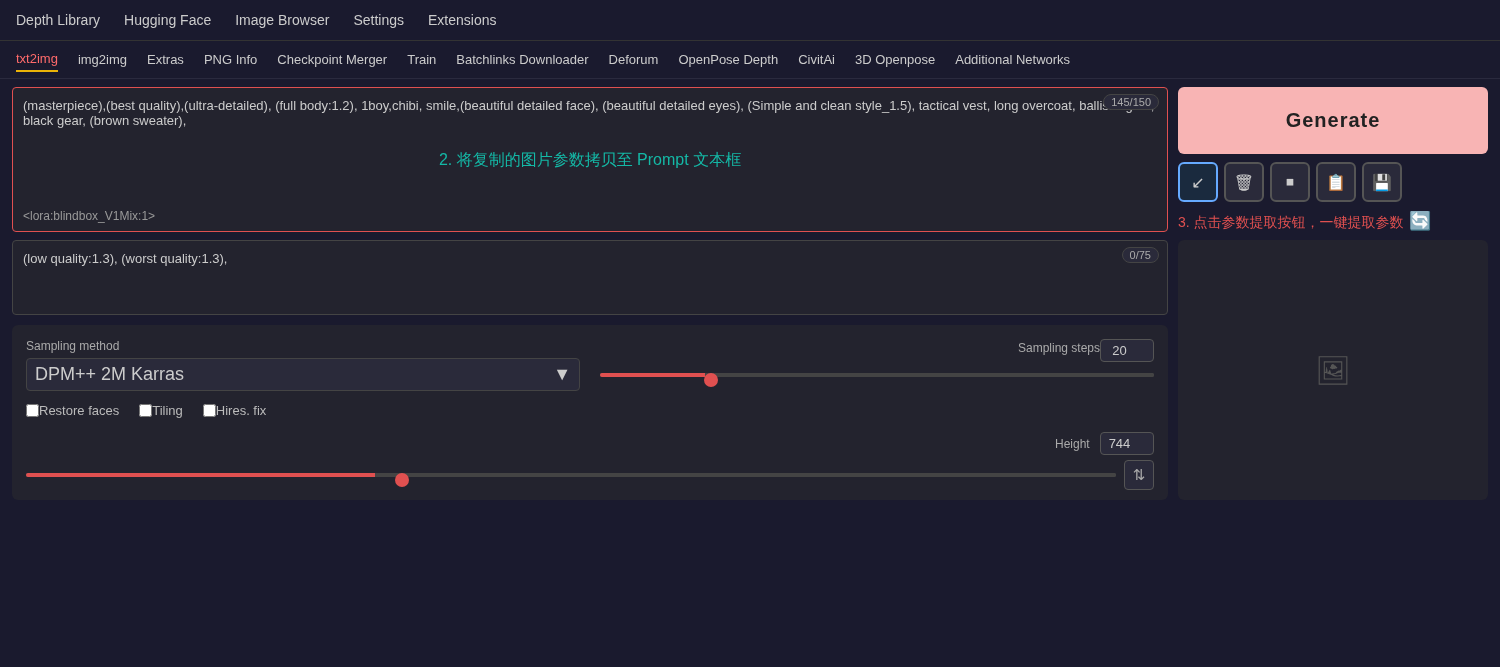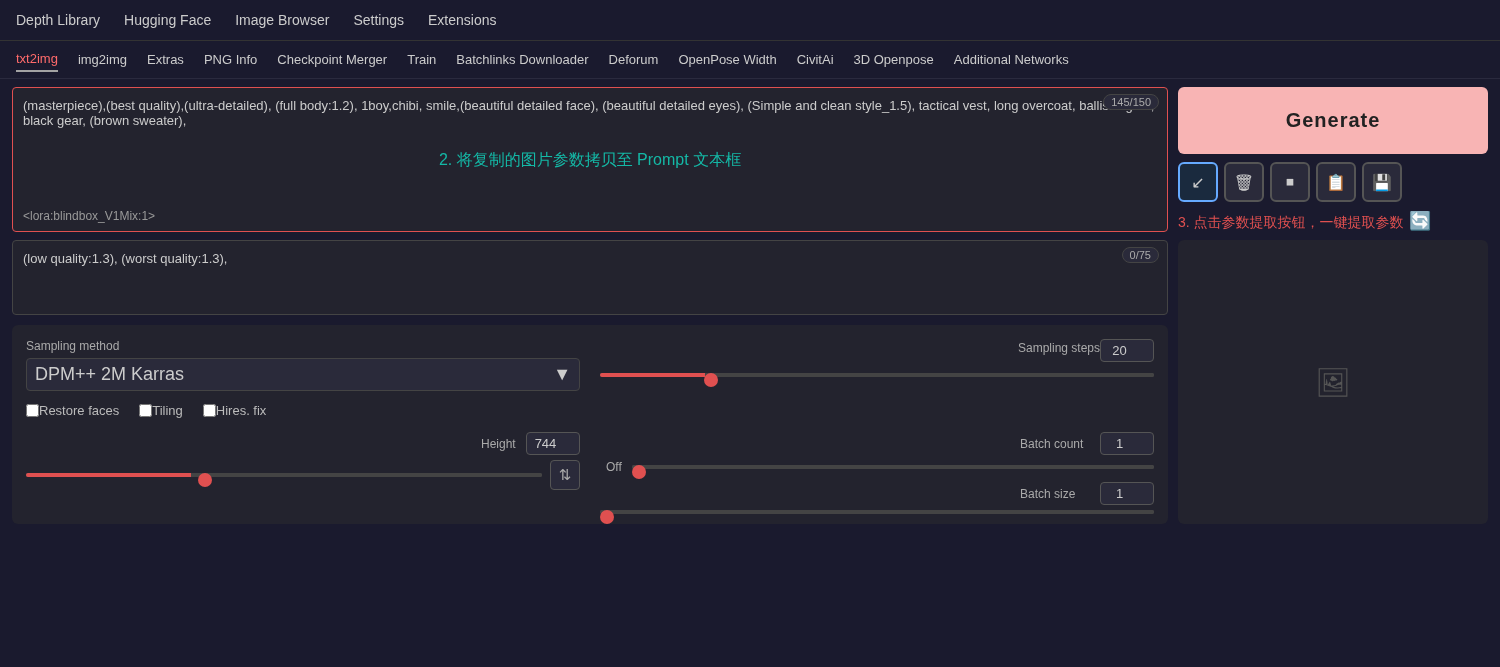"txt2img" .sub-nav a.active { border-bottom: 2px solid #a3a3a3 -> 2px solid #eab308 }
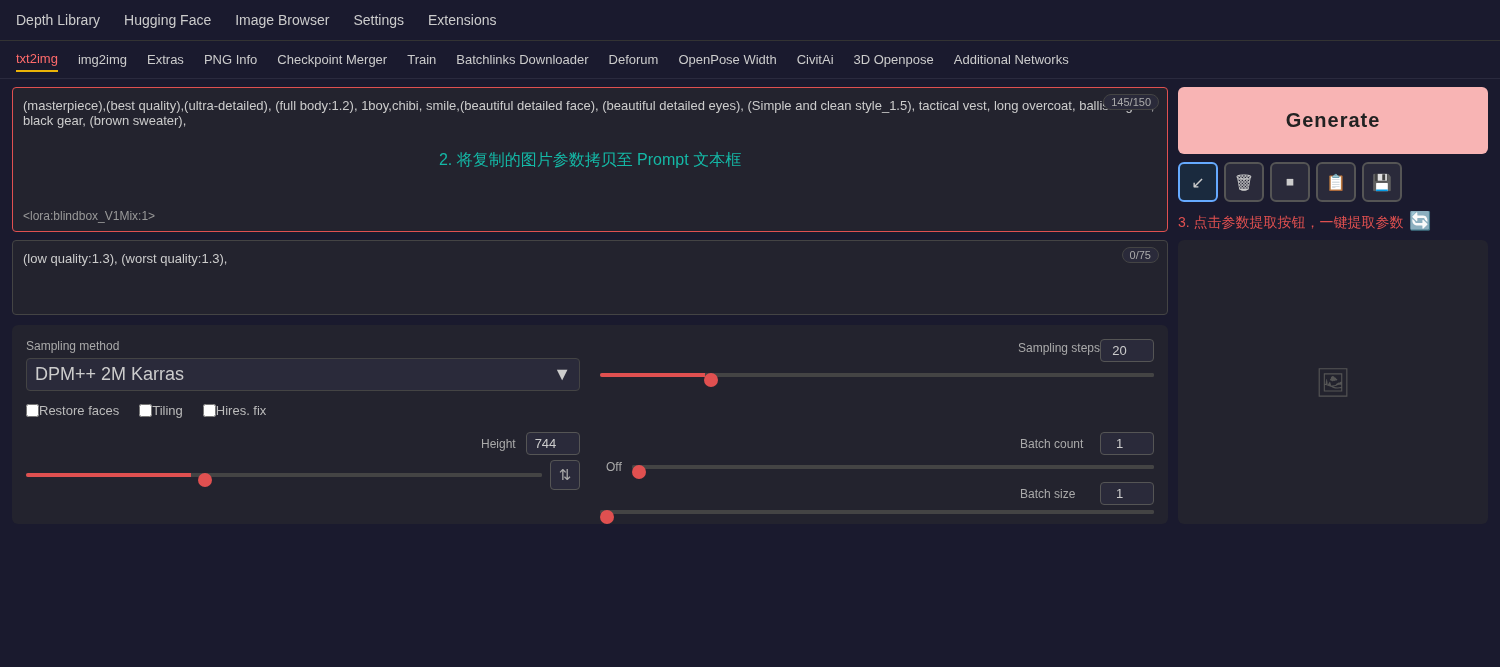"OpenPose Width" a { text: Width -> Depth }
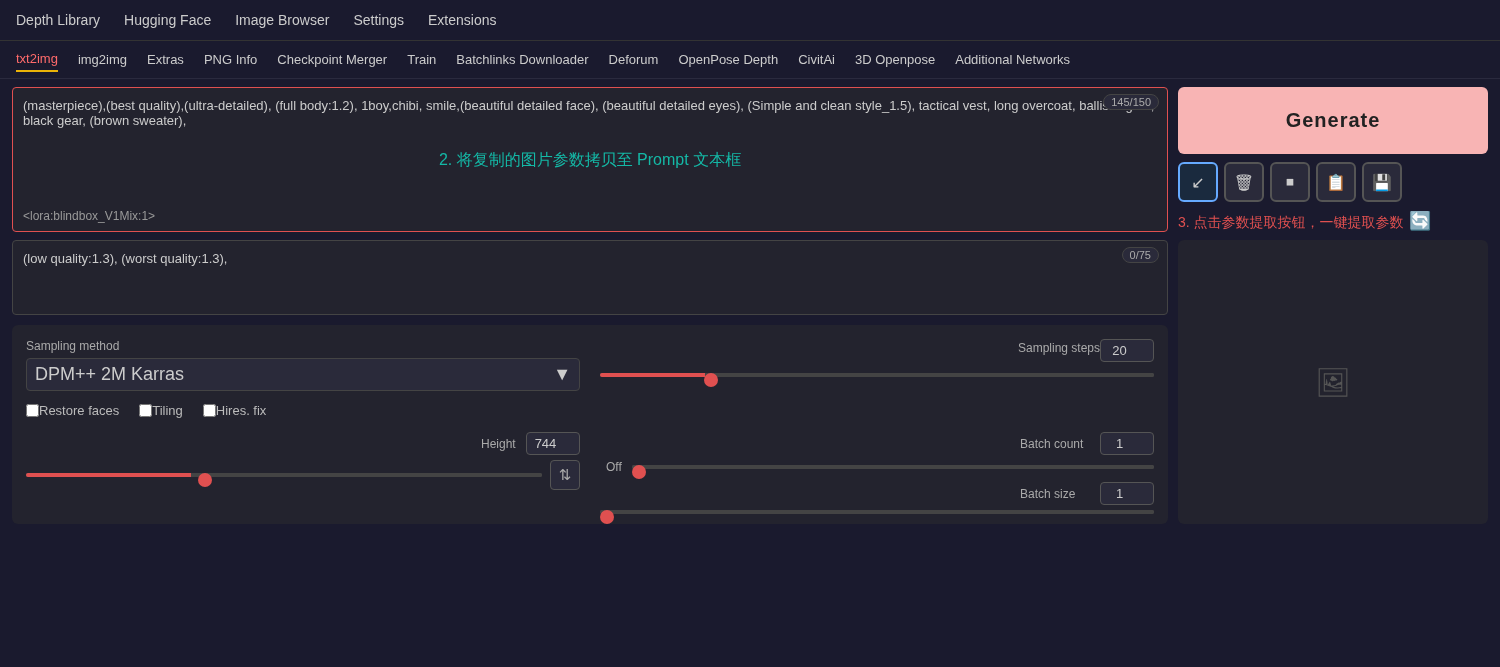"Batch count" div.right-settings { html: <div> <div> <div> <span>Batch count</span> <input> </div> <div> <span>Off</span> <input> </div> </div> <div> <div> <span>Batch size</span> <input> </div> <input> </div> </div> -> none }
